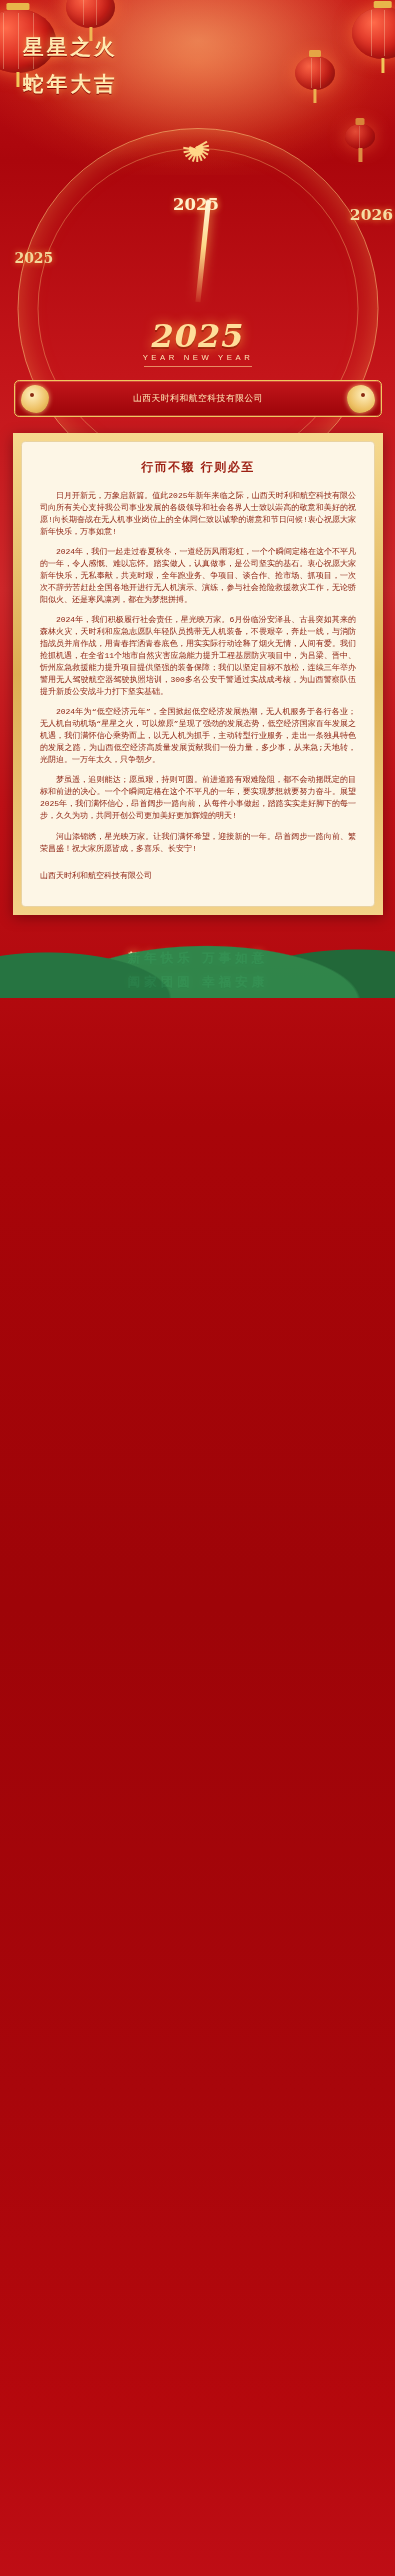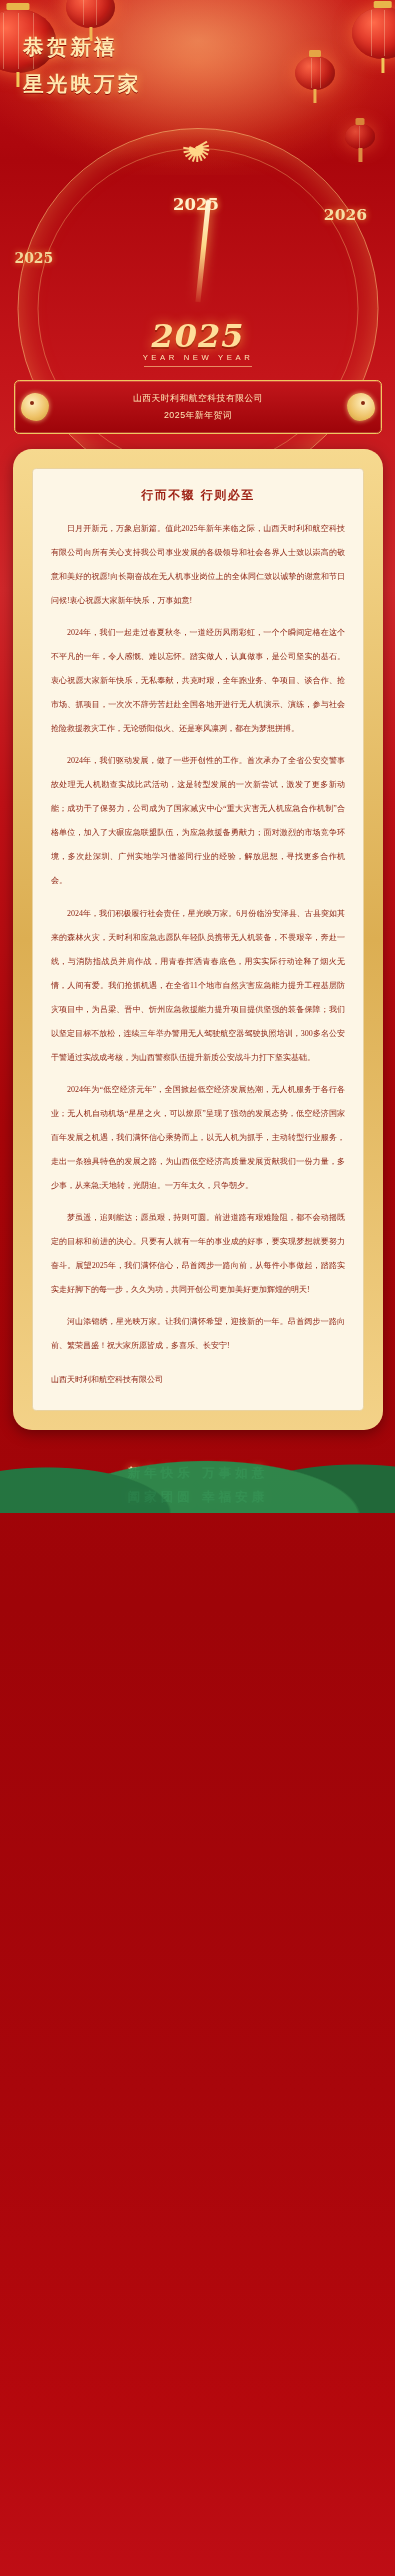"恭贺新禧" h1 { text: 恭贺新禧 -> 星星之火 }
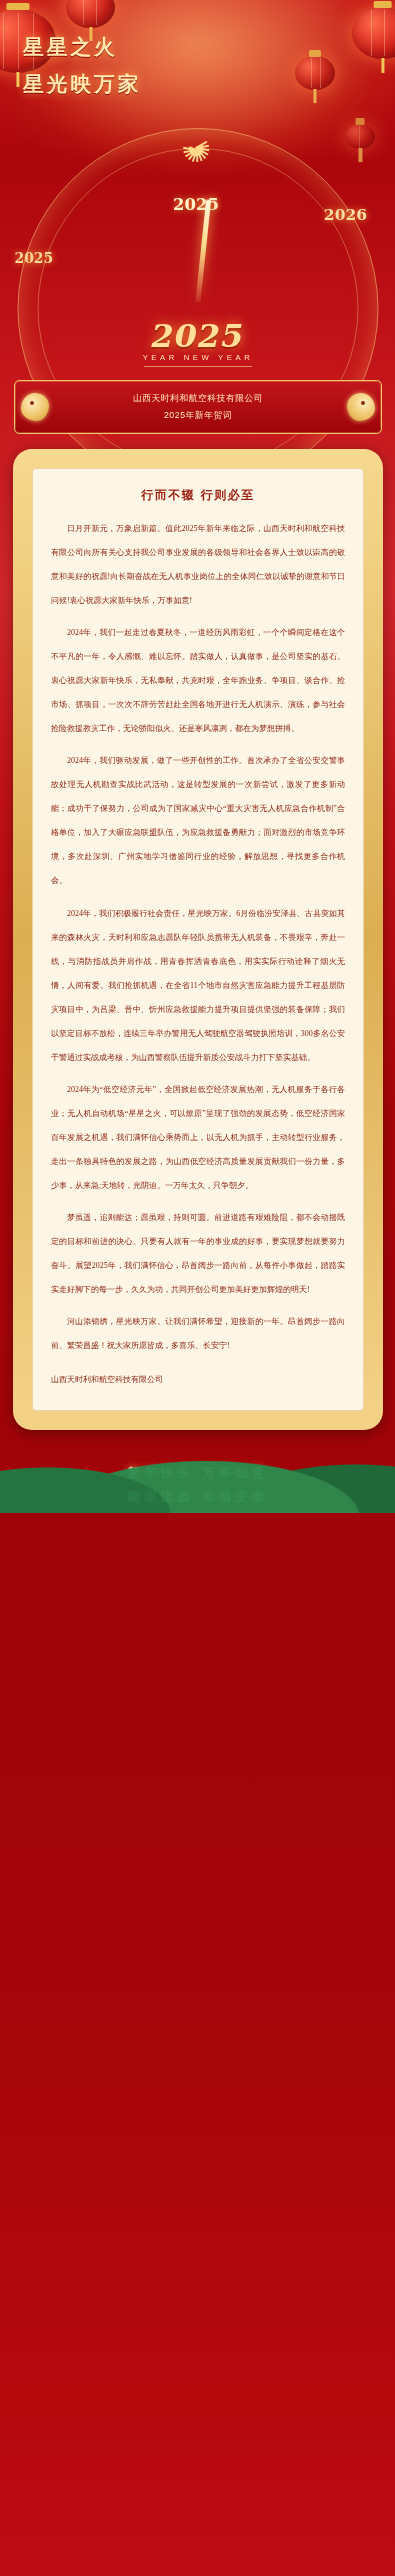"星光映万家" h1 { text: 星光映万家 -> 蛇年大吉 }
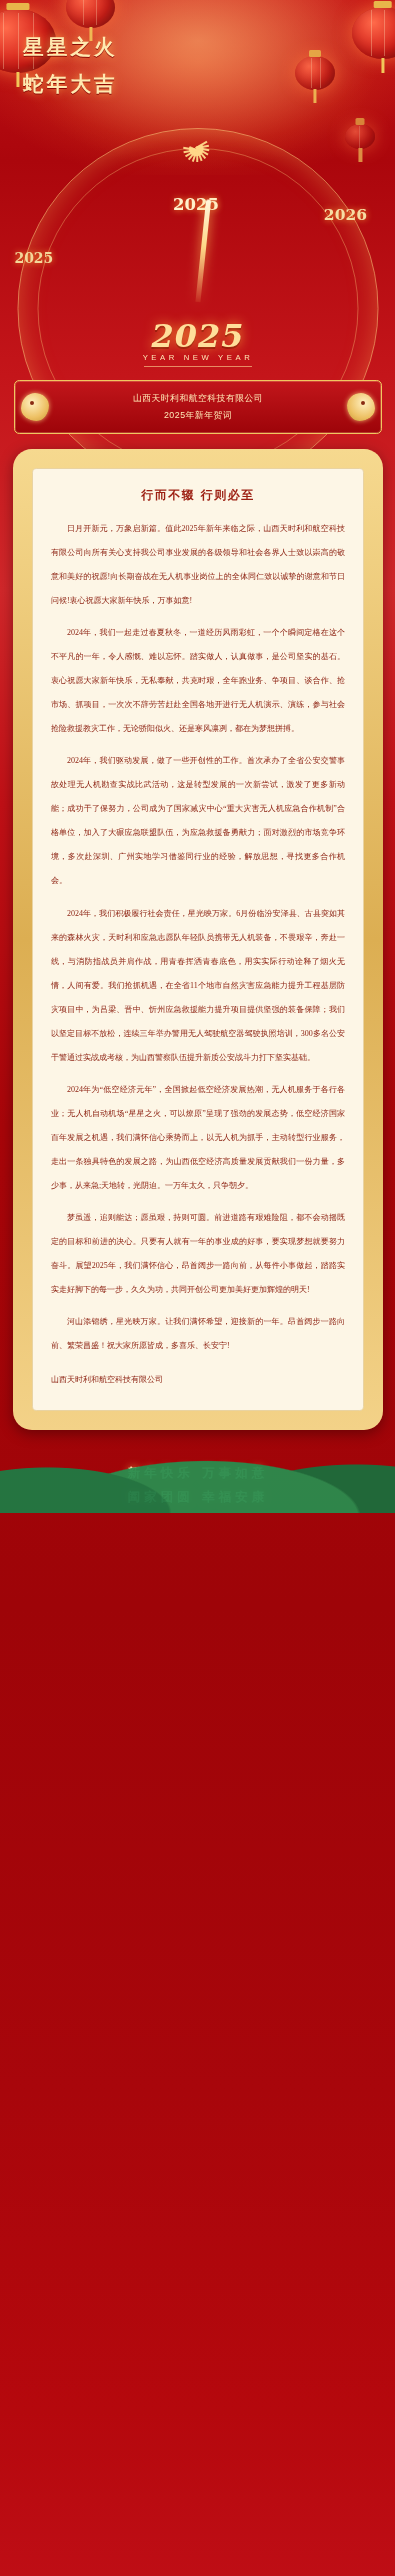"2026" .y-next { right: 29px -> 3px }
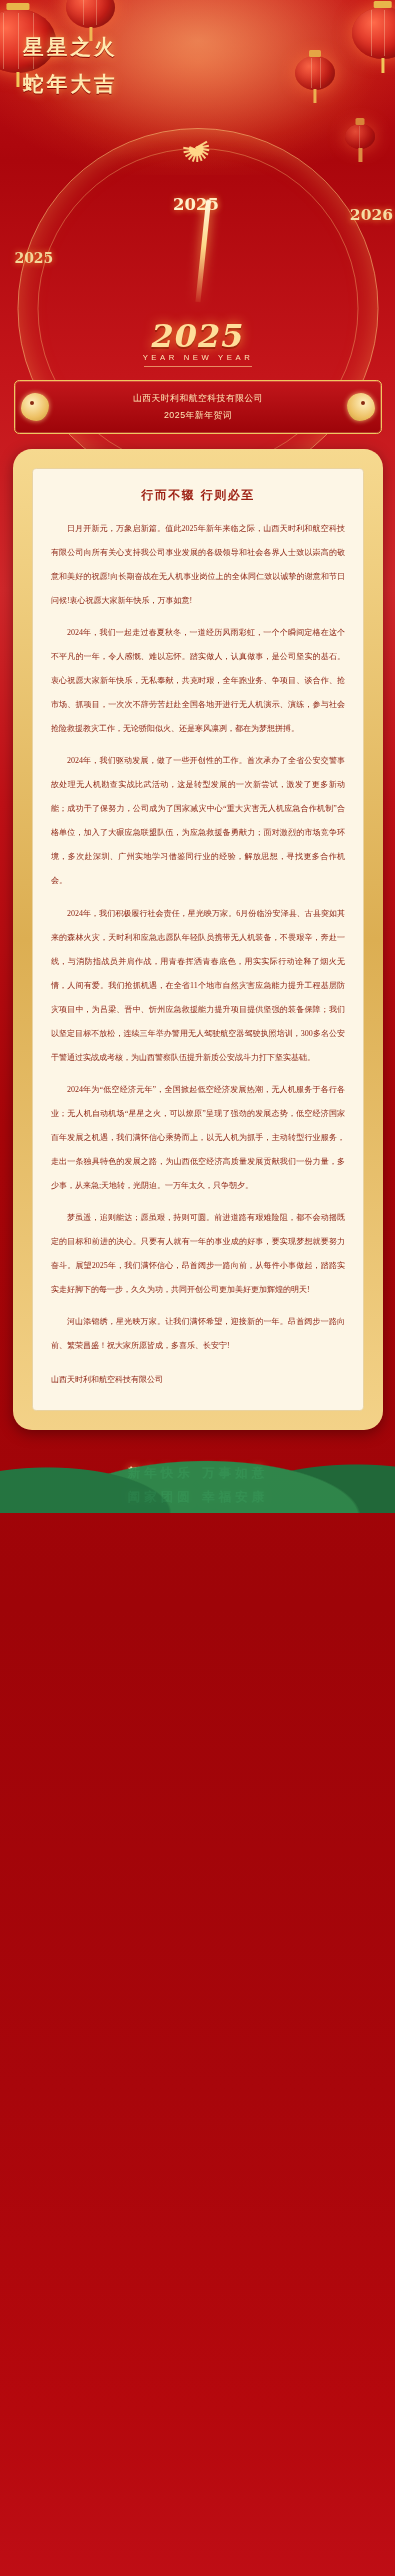"2025年新年贺词" div.pl-line { html: <div>2025年新年贺词</div> -> none }
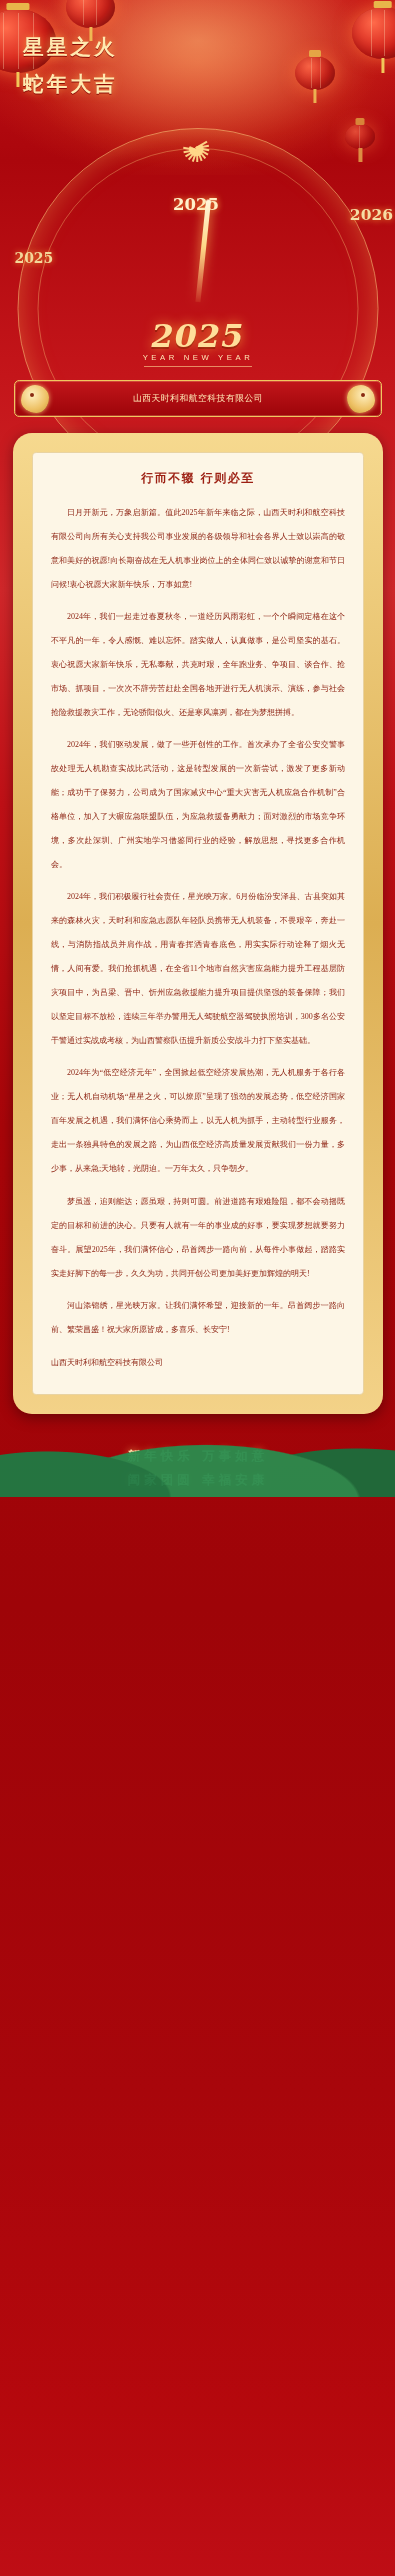"行而不辍 行则必至" .card-outer { border-radius: 19px -> 0; padding: 19px -> 8px }
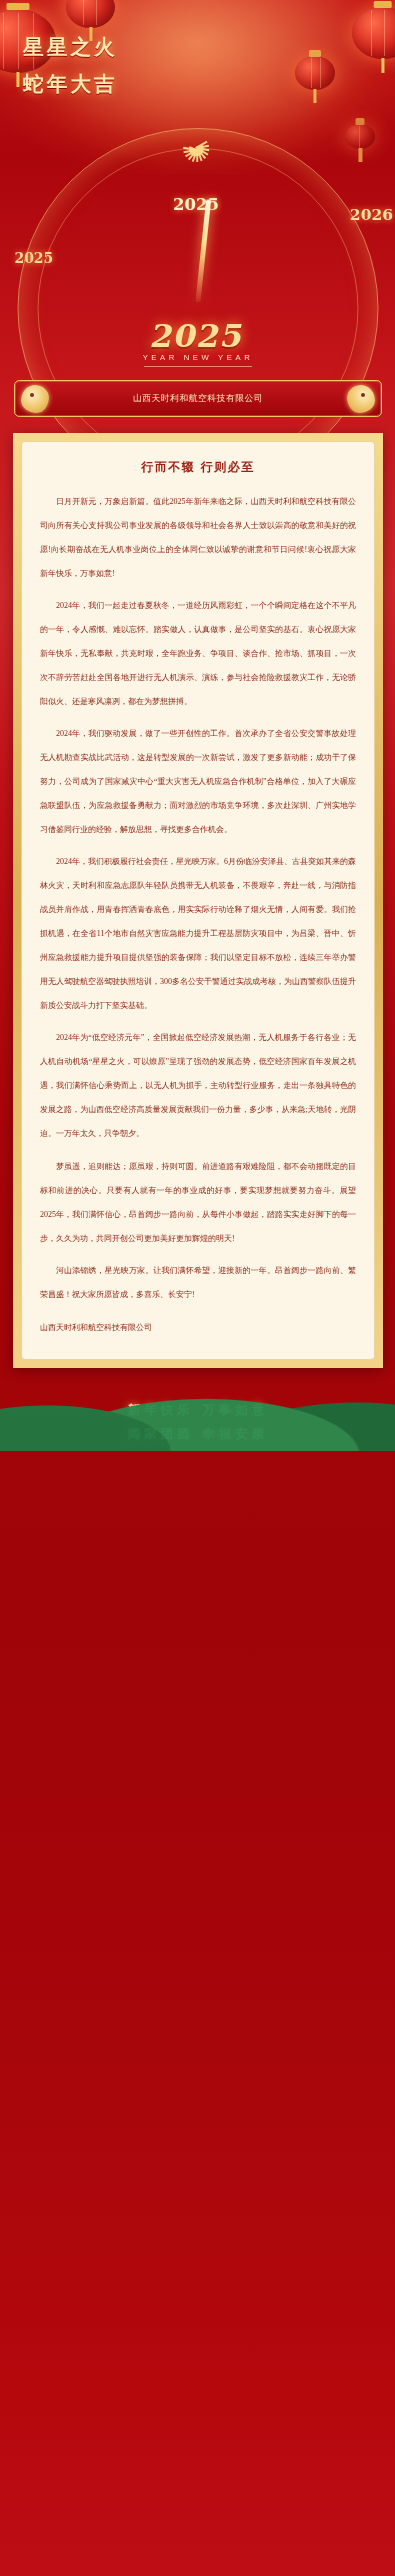"日月开新元，万象启新篇。值此2025年新年来临之际，山西天时利和航空科技有限公司" .card p { font-family: Liberation Serif, serif -> Liberation Mono, monospace; line-height: 24px -> 12px }
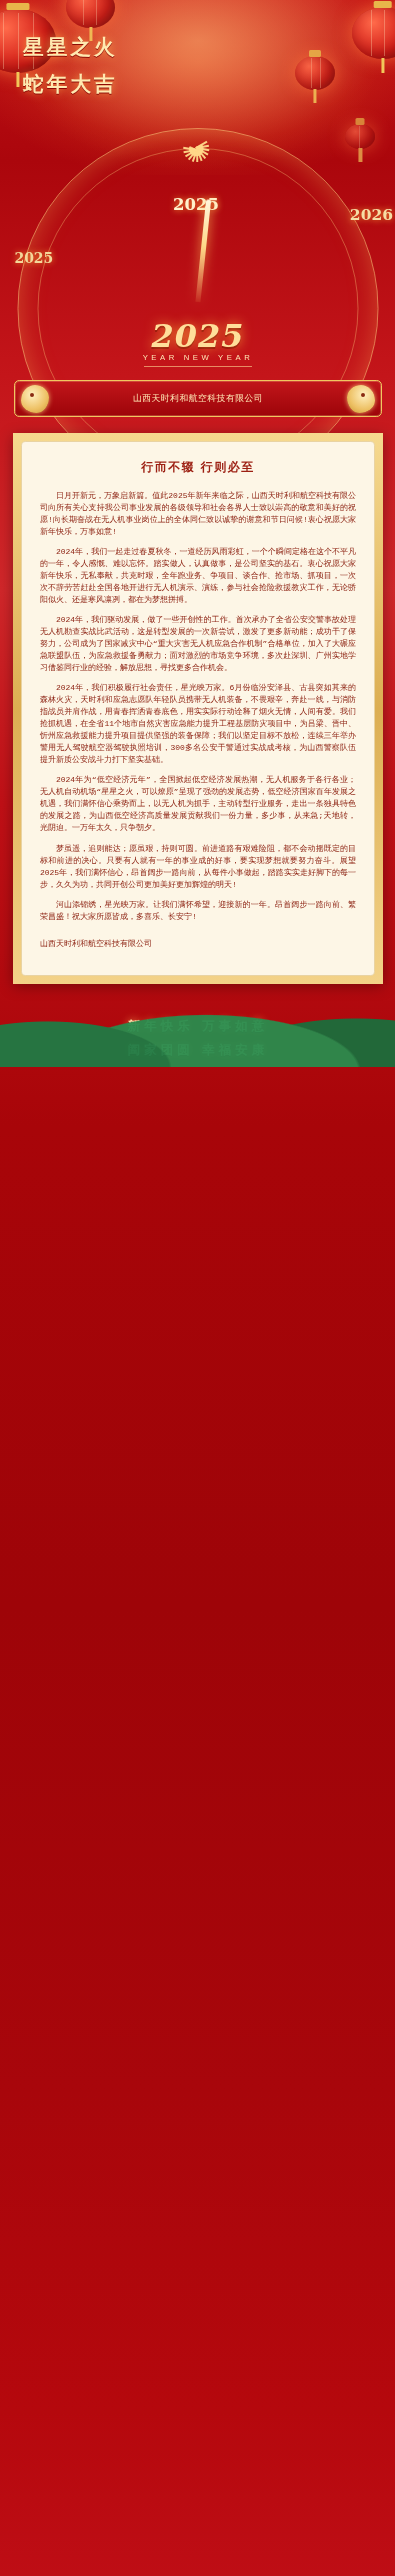"2024年，我们驱动发展，做了一些开创性的工作。首次承办了全省公安交警事故处理无" p { html: <p>2024年，我们驱动发展，做了一些开创性的工作。首次承办了全省公安交警事故处理无人机勘查实战比武活动，这是转型发展的一次新尝试，激发了更多新动能；成功干了保努力，公司成为了国家减灾中心“重大灾害无人机应急合作机制”合格单位，加入了大碾应急联盟队伍，为应急救援备勇献力；面对激烈的市场竞争环境，多次赴深圳、广州实地学习借鉴同行业的经验，解放思想，寻找更多合作机会。</p> -> none }
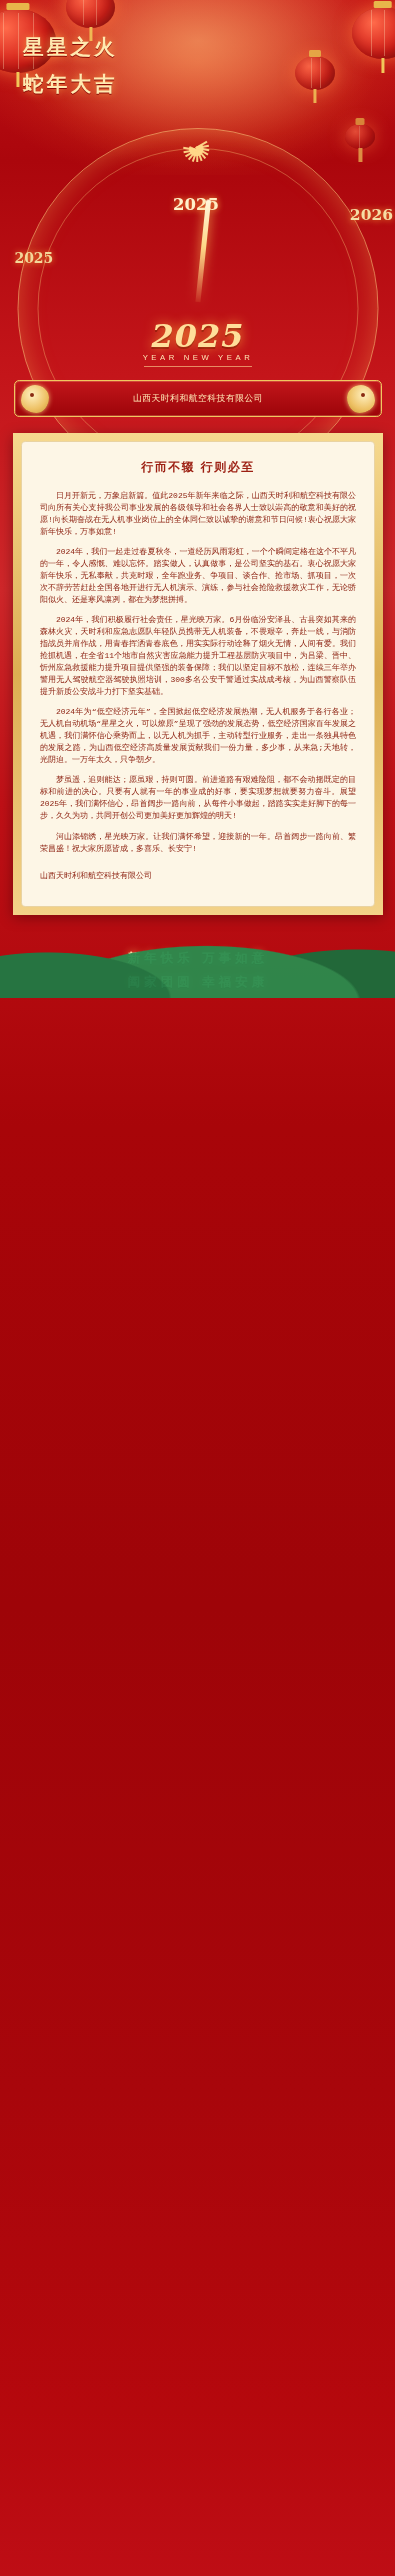"梦虽遥，追则能达；愿虽艰，持则可圆。前进道路有艰难险阻，都不会动摇既定的目标和前" p { text: 只要有人就有一年的事业成的好事 -> 一个个瞬间定格在这个不平凡的一年 }
